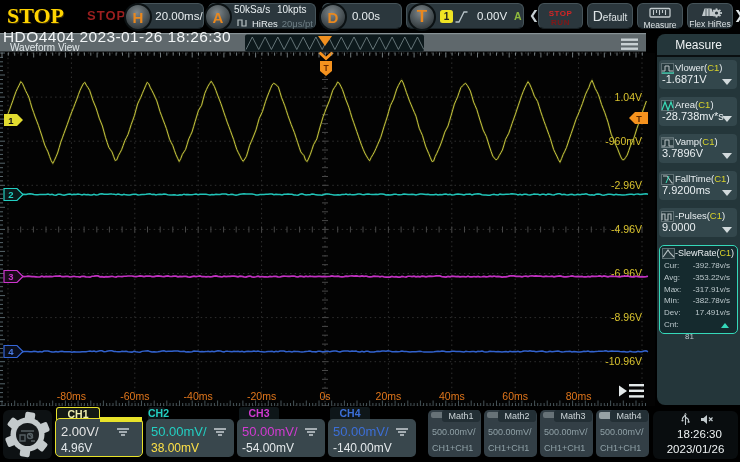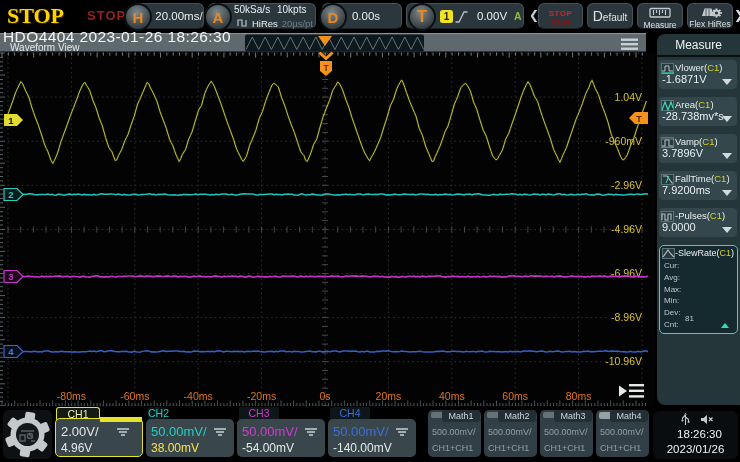"-392.78v/s" div.abs { html: none -> <div>-392.78v/s<br>-353.22v/s<br>-317.91v/s<br>-382.78v/s<br>17.491v/s<br></div> }
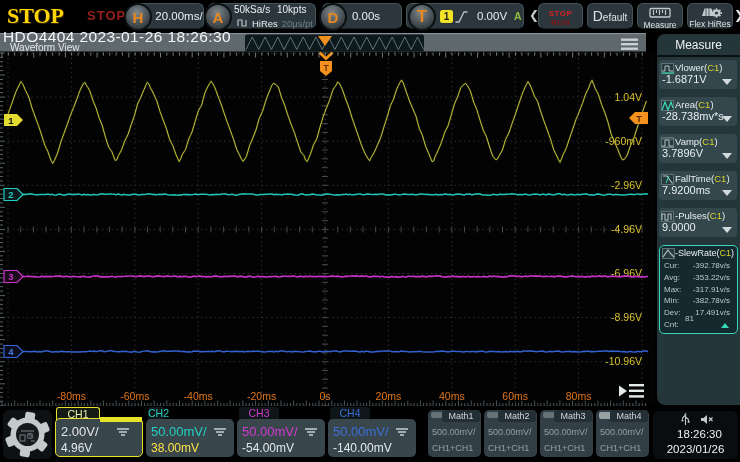"81" div.abs { top: 68px -> 86px }
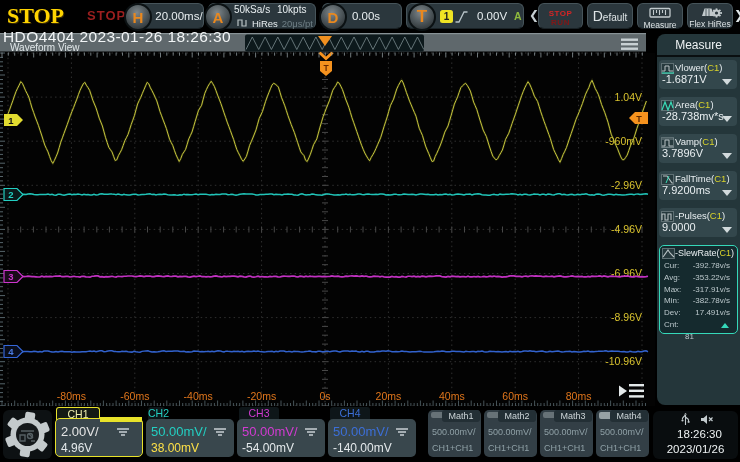"CH1" .chtab { font-weight: normal -> bold }
